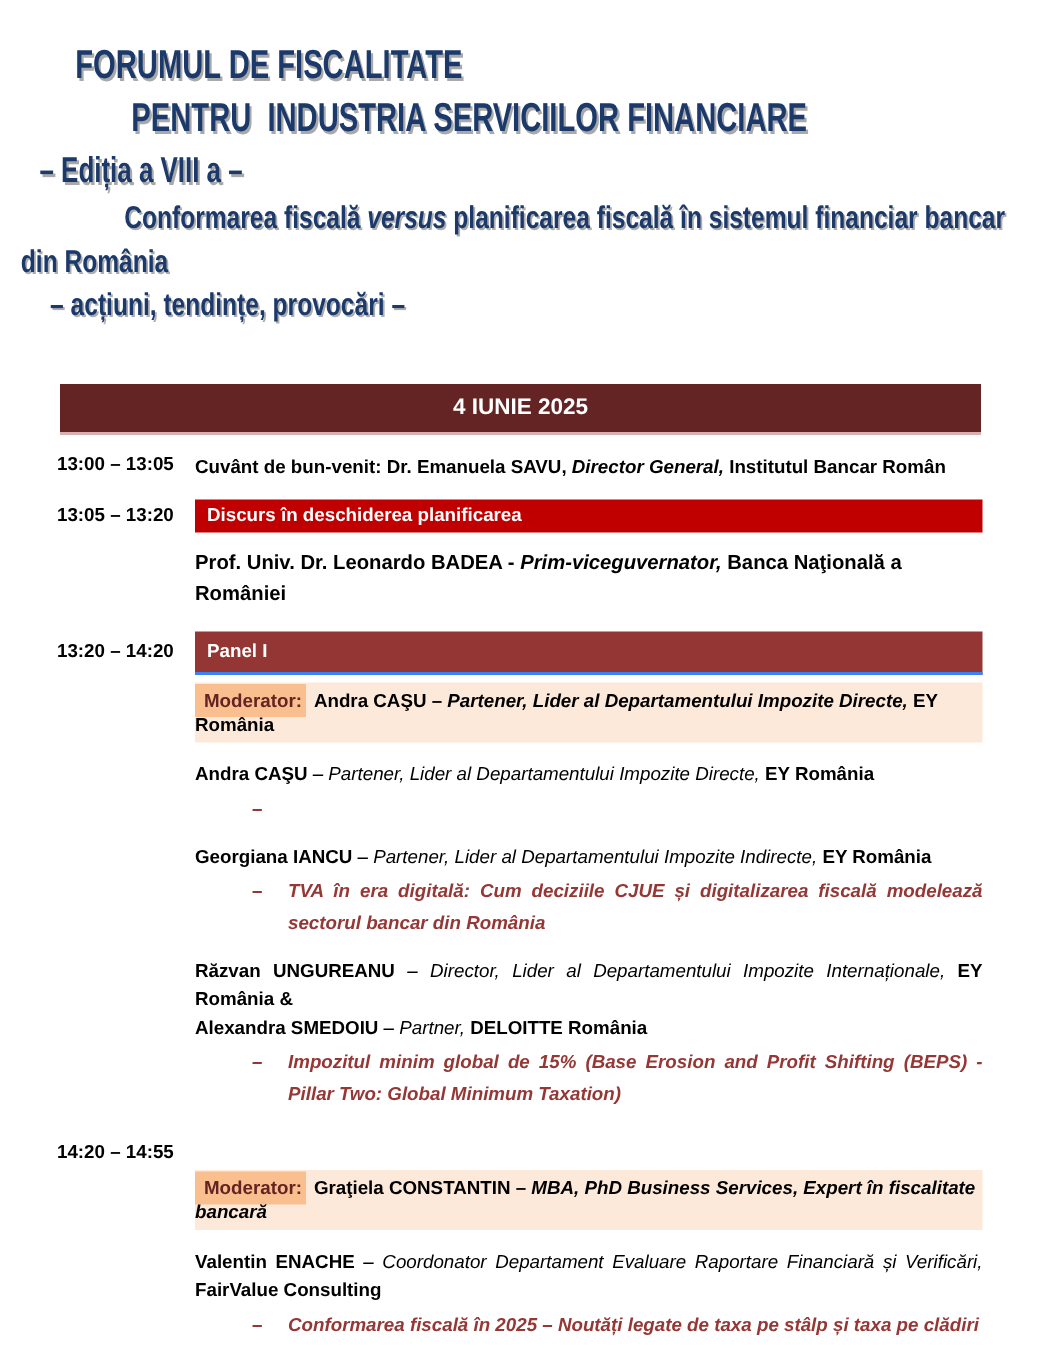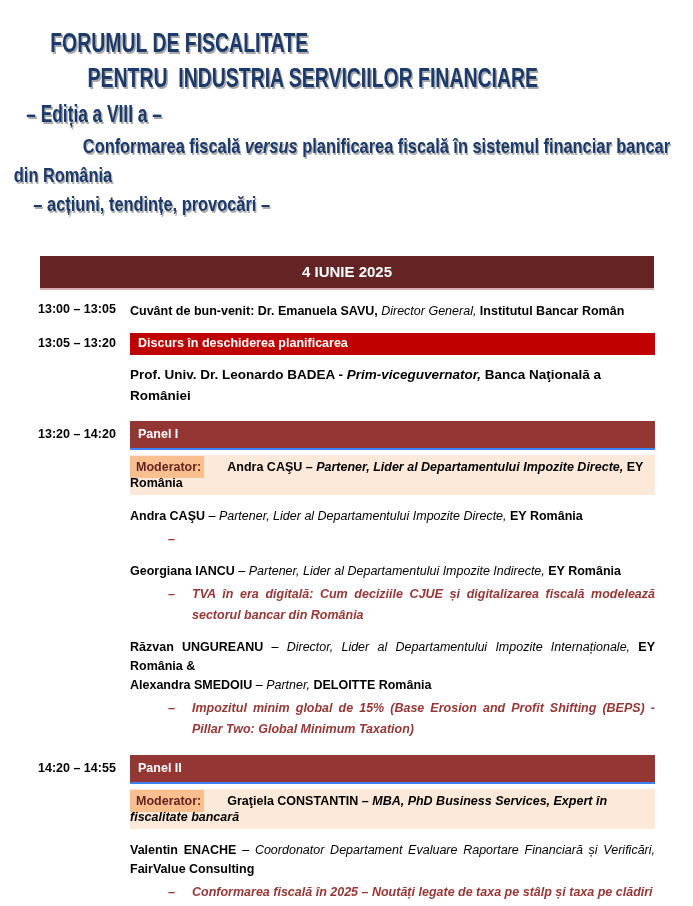"Director General," .bi { font-weight: normal -> bold }
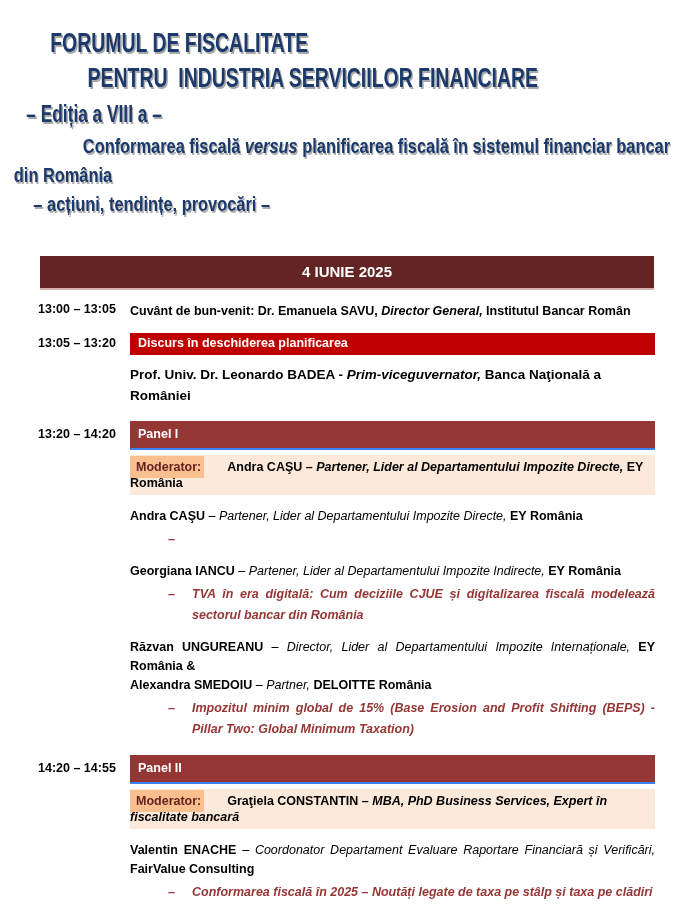"Moderator:" .mod-label { margin-right: 23px -> 5px }
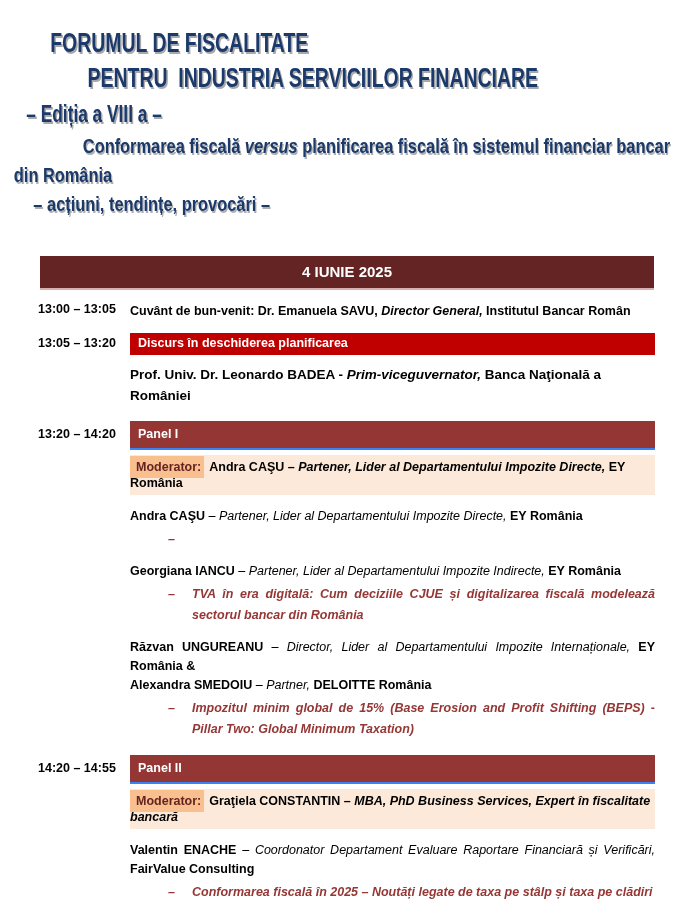"Panel II" div.cell { html: <div> <div><span>Panel II</span></div> </div> -> none }
